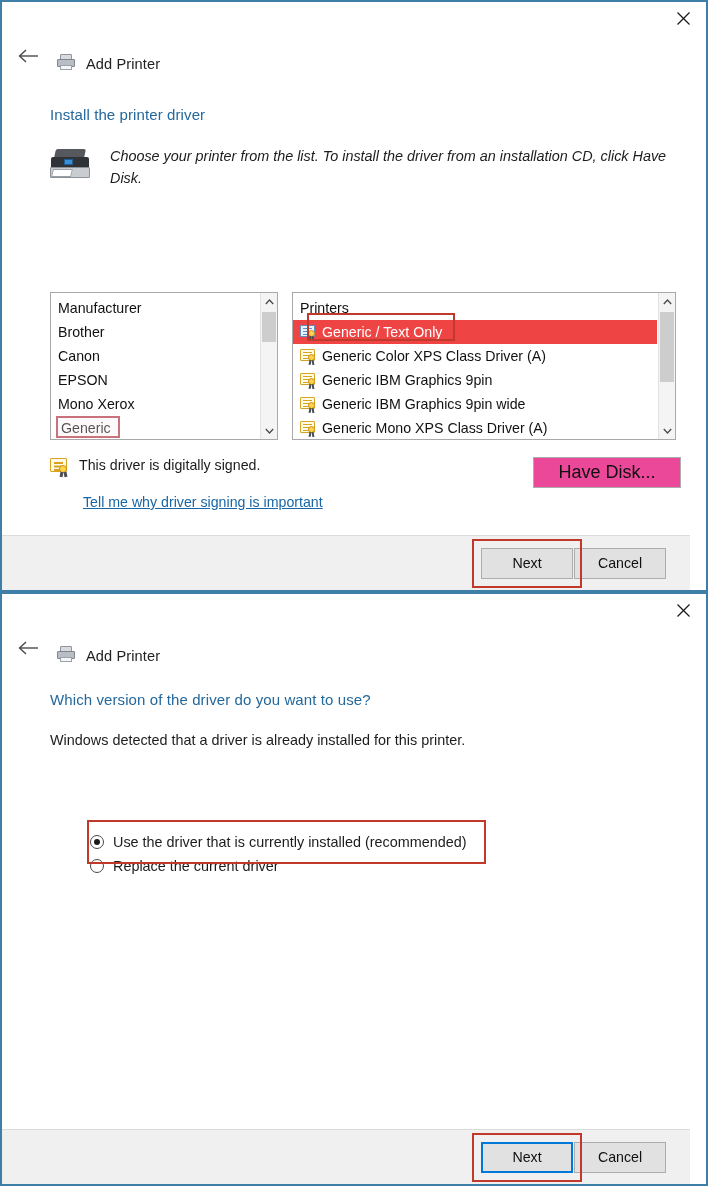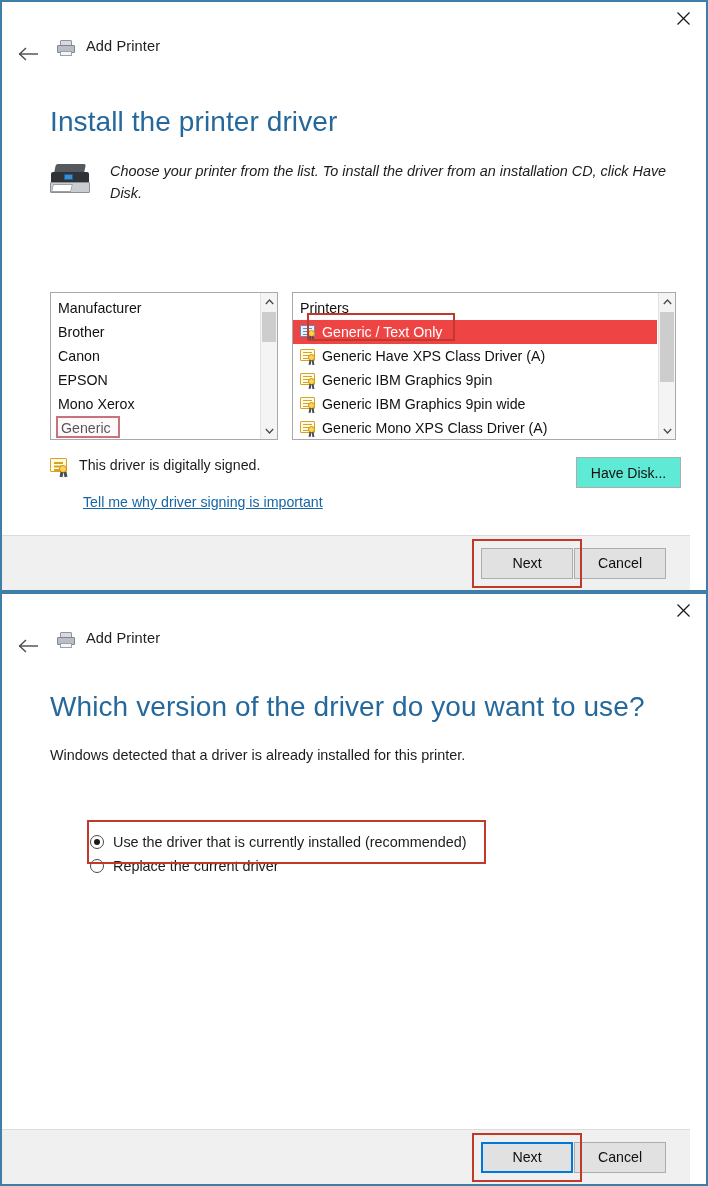"Add Printer" .navrow { align-items: flex-start -> flex-end }
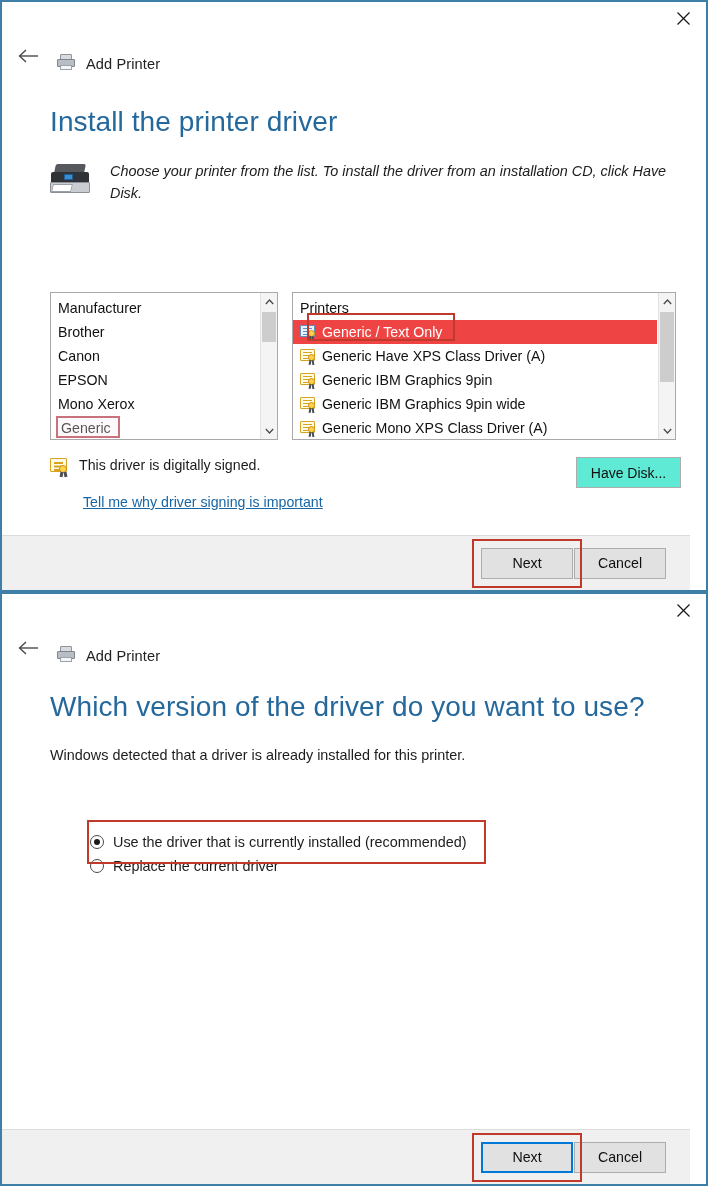"Install the printer driver" .page-heading { font-size: 28px -> 15px }
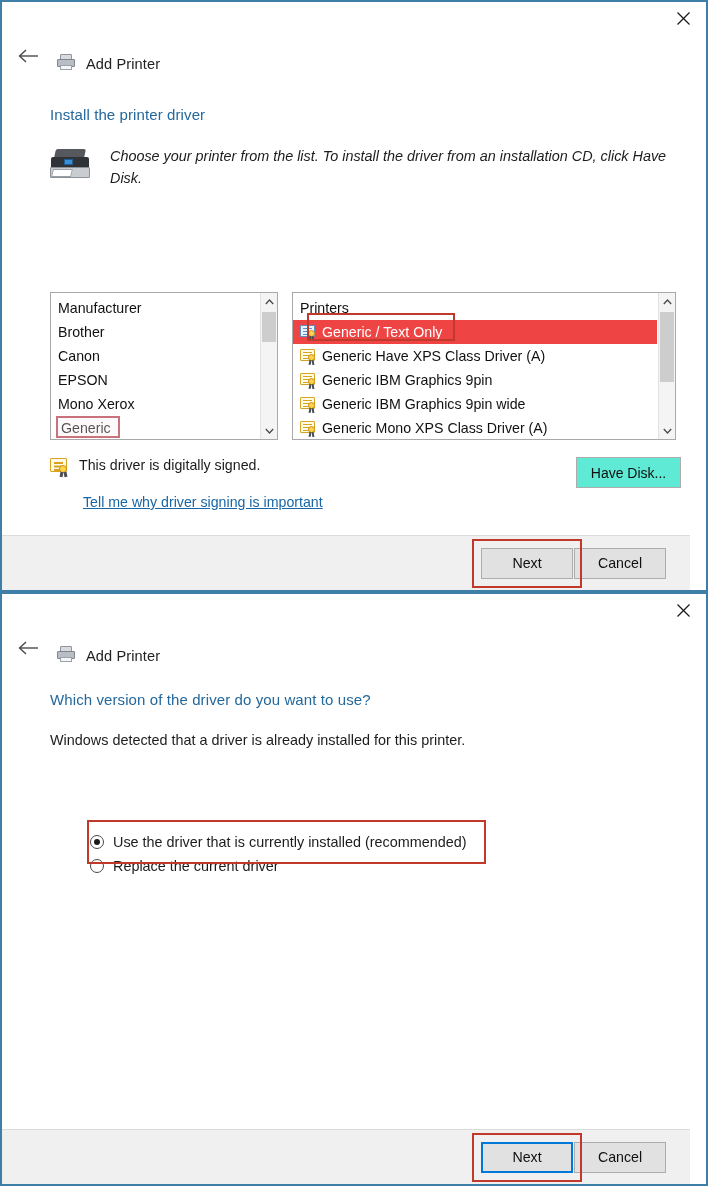"Generic Have XPS Class Driver" span { text: Have -> Color }
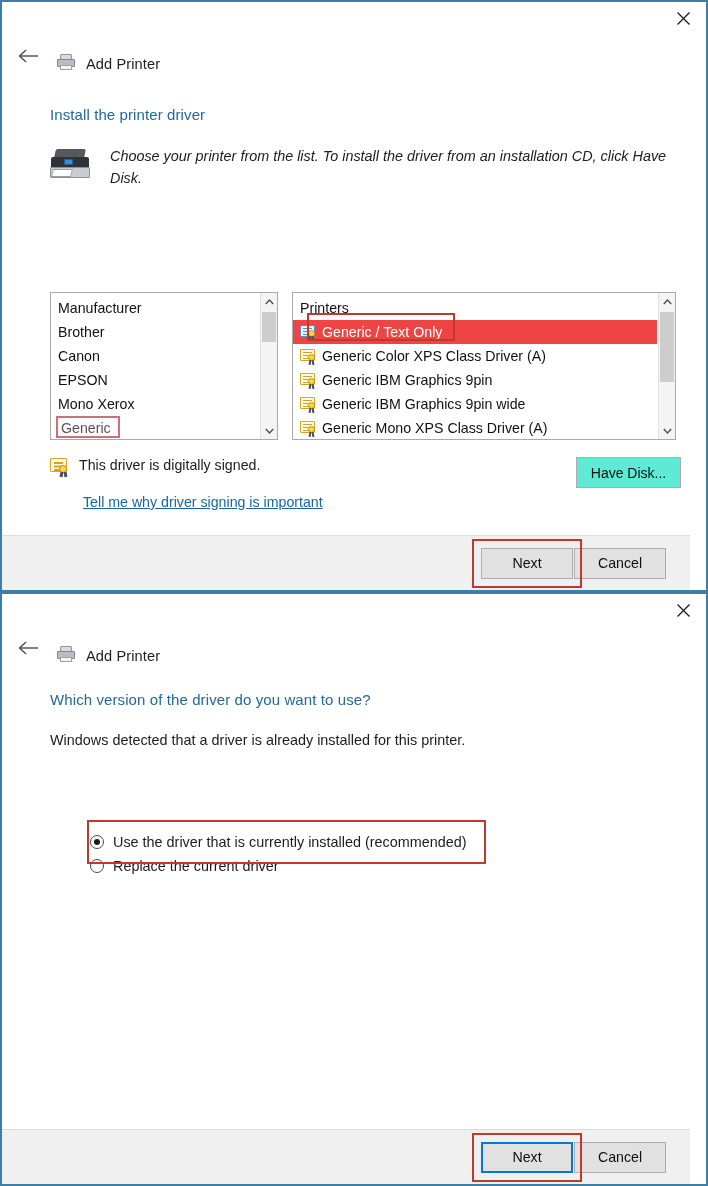"Have Disk..." .have-disk-btn { background: #5eead4 -> #ec4899; font-size: 14px -> 18px; width: 105px -> 148px }
